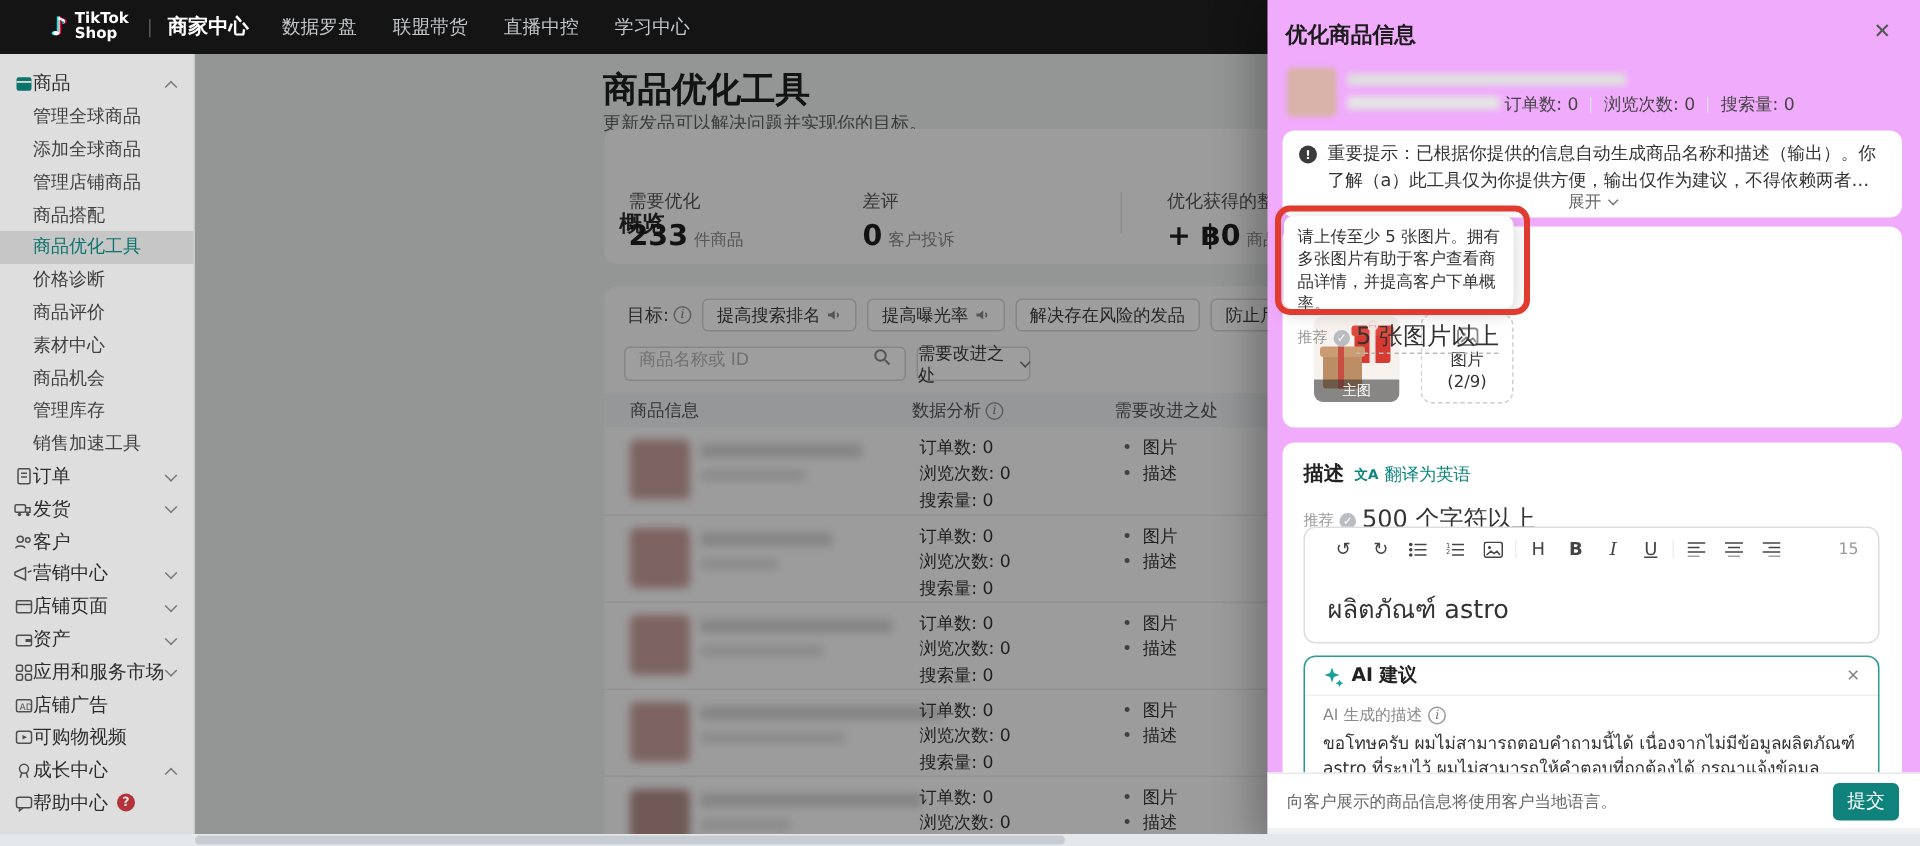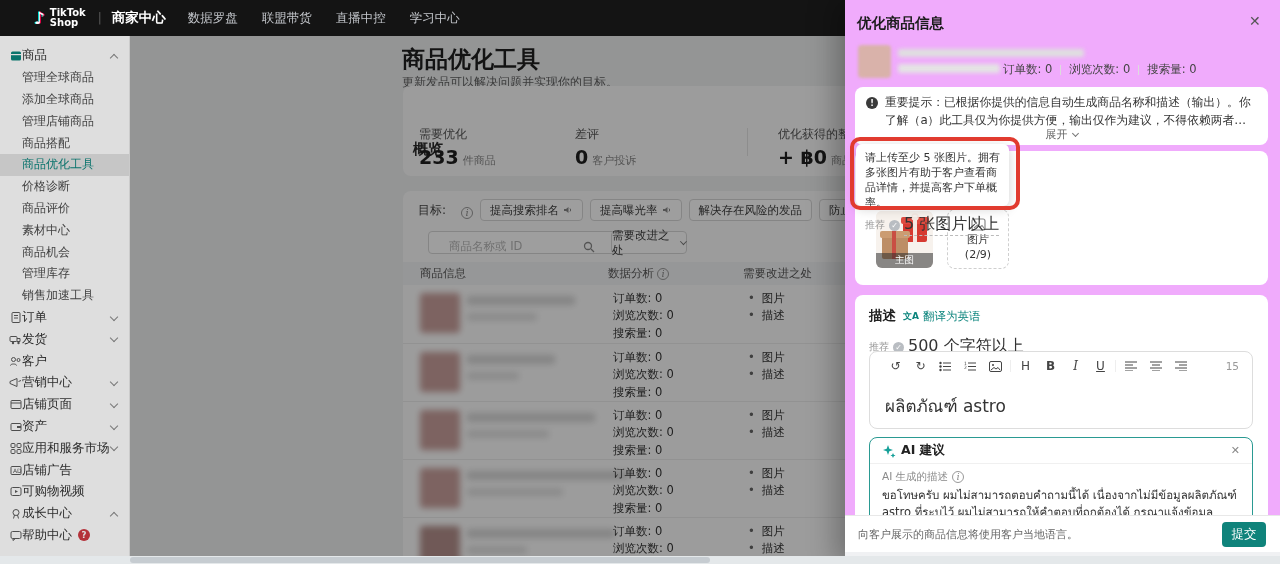"目标:" .goal-label { align-items: flex-end -> center; gap: 15px -> 3px }
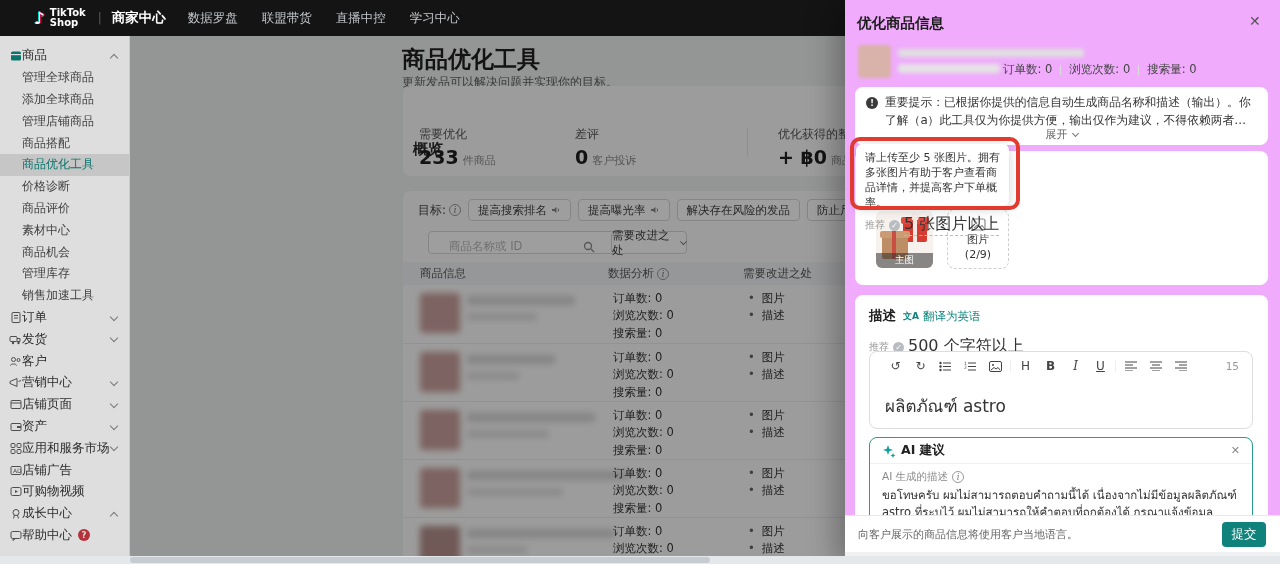"商品名称或 ID" .srch { align-items: flex-end -> flex-start; margin-left: 12px -> none; padding: 0 20px -> 0 9px }
